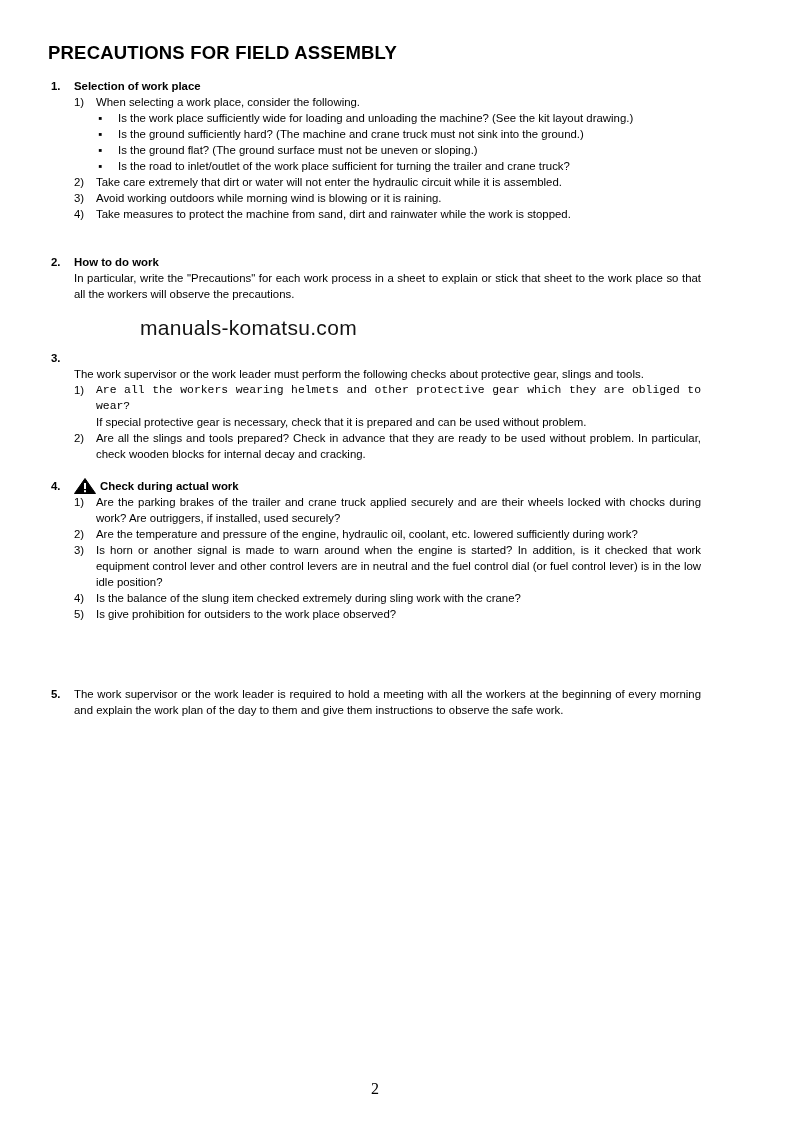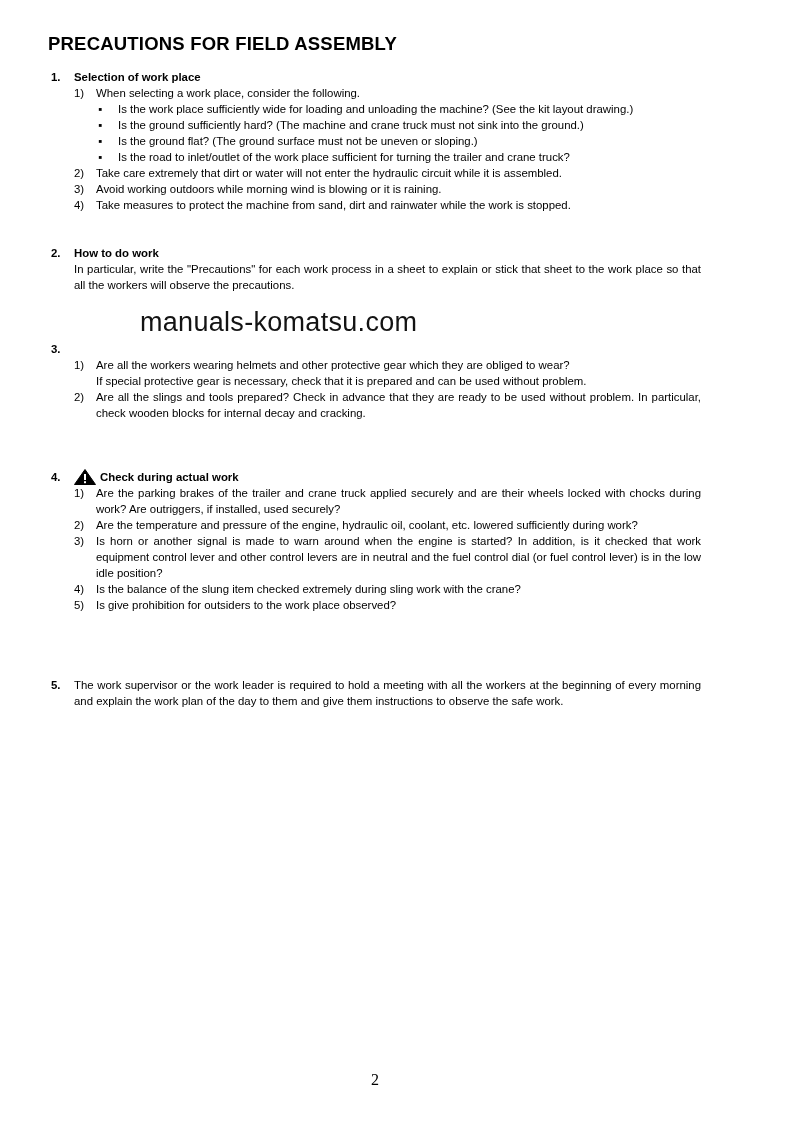"PRECAUTIONS FOR FIELD ASSEMBLY" .page { top: 2px -> 11px }
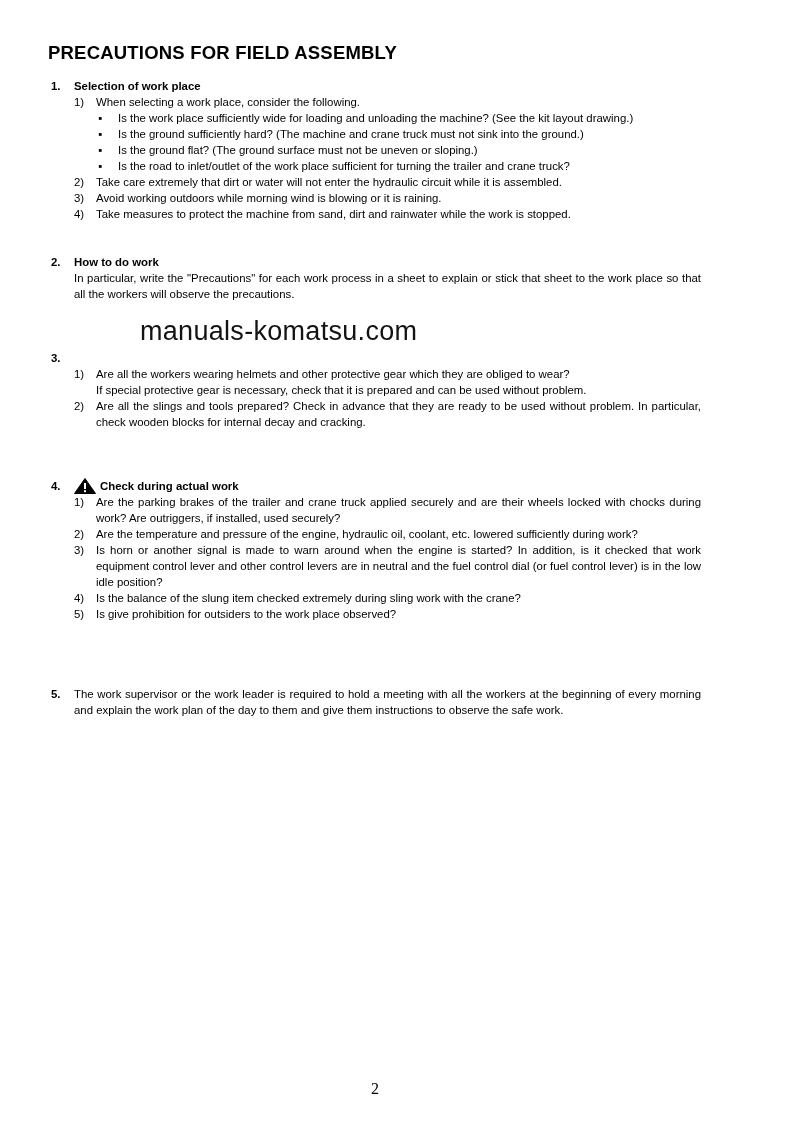"manuals-komatsu.com" .watermark { font-size: 27px -> 21px }
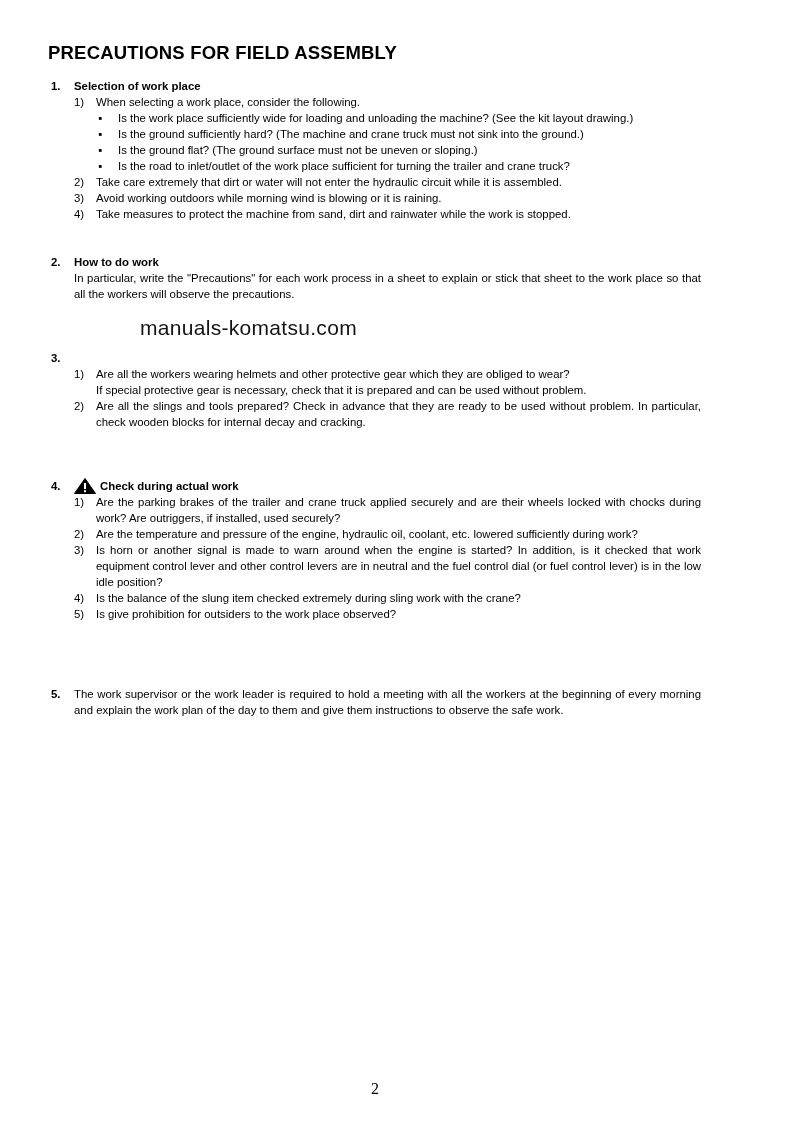"The work supervisor or the work leader must" div { html: none -> <div>The work supervisor or the work leader must perform the following checks about protective gear, slings and tools.</div> }
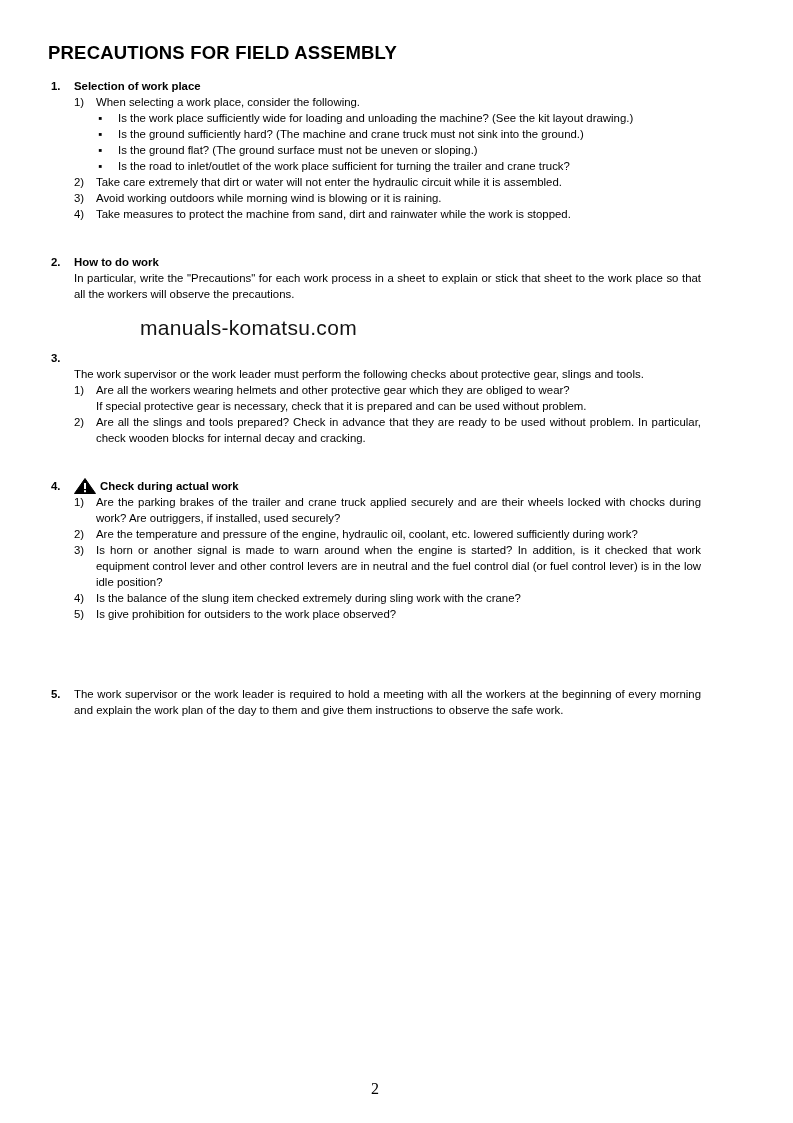"Are all the workers wearing" span { font-family: none -> Liberation Mono, monospace }
